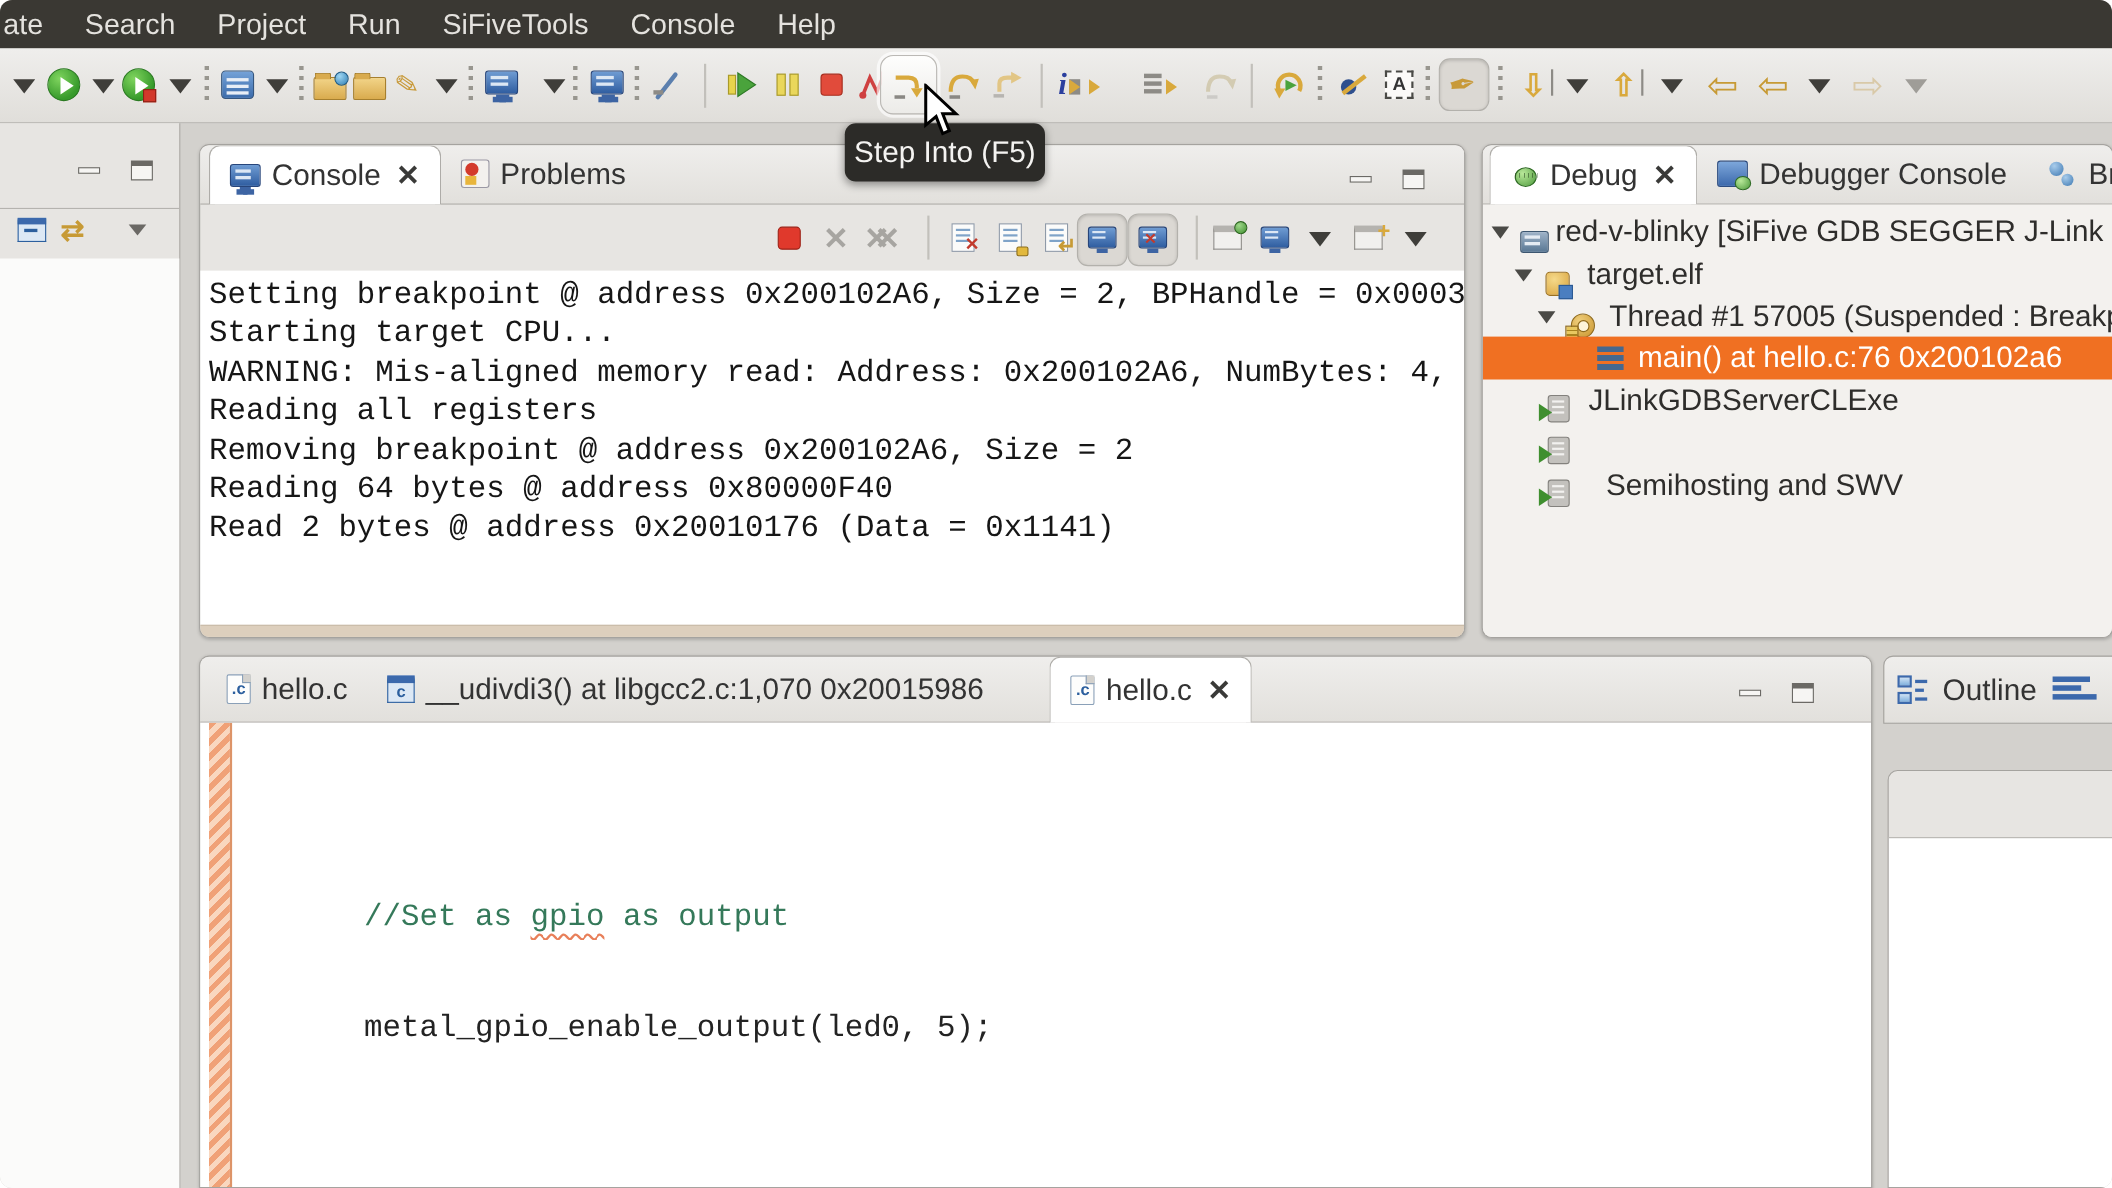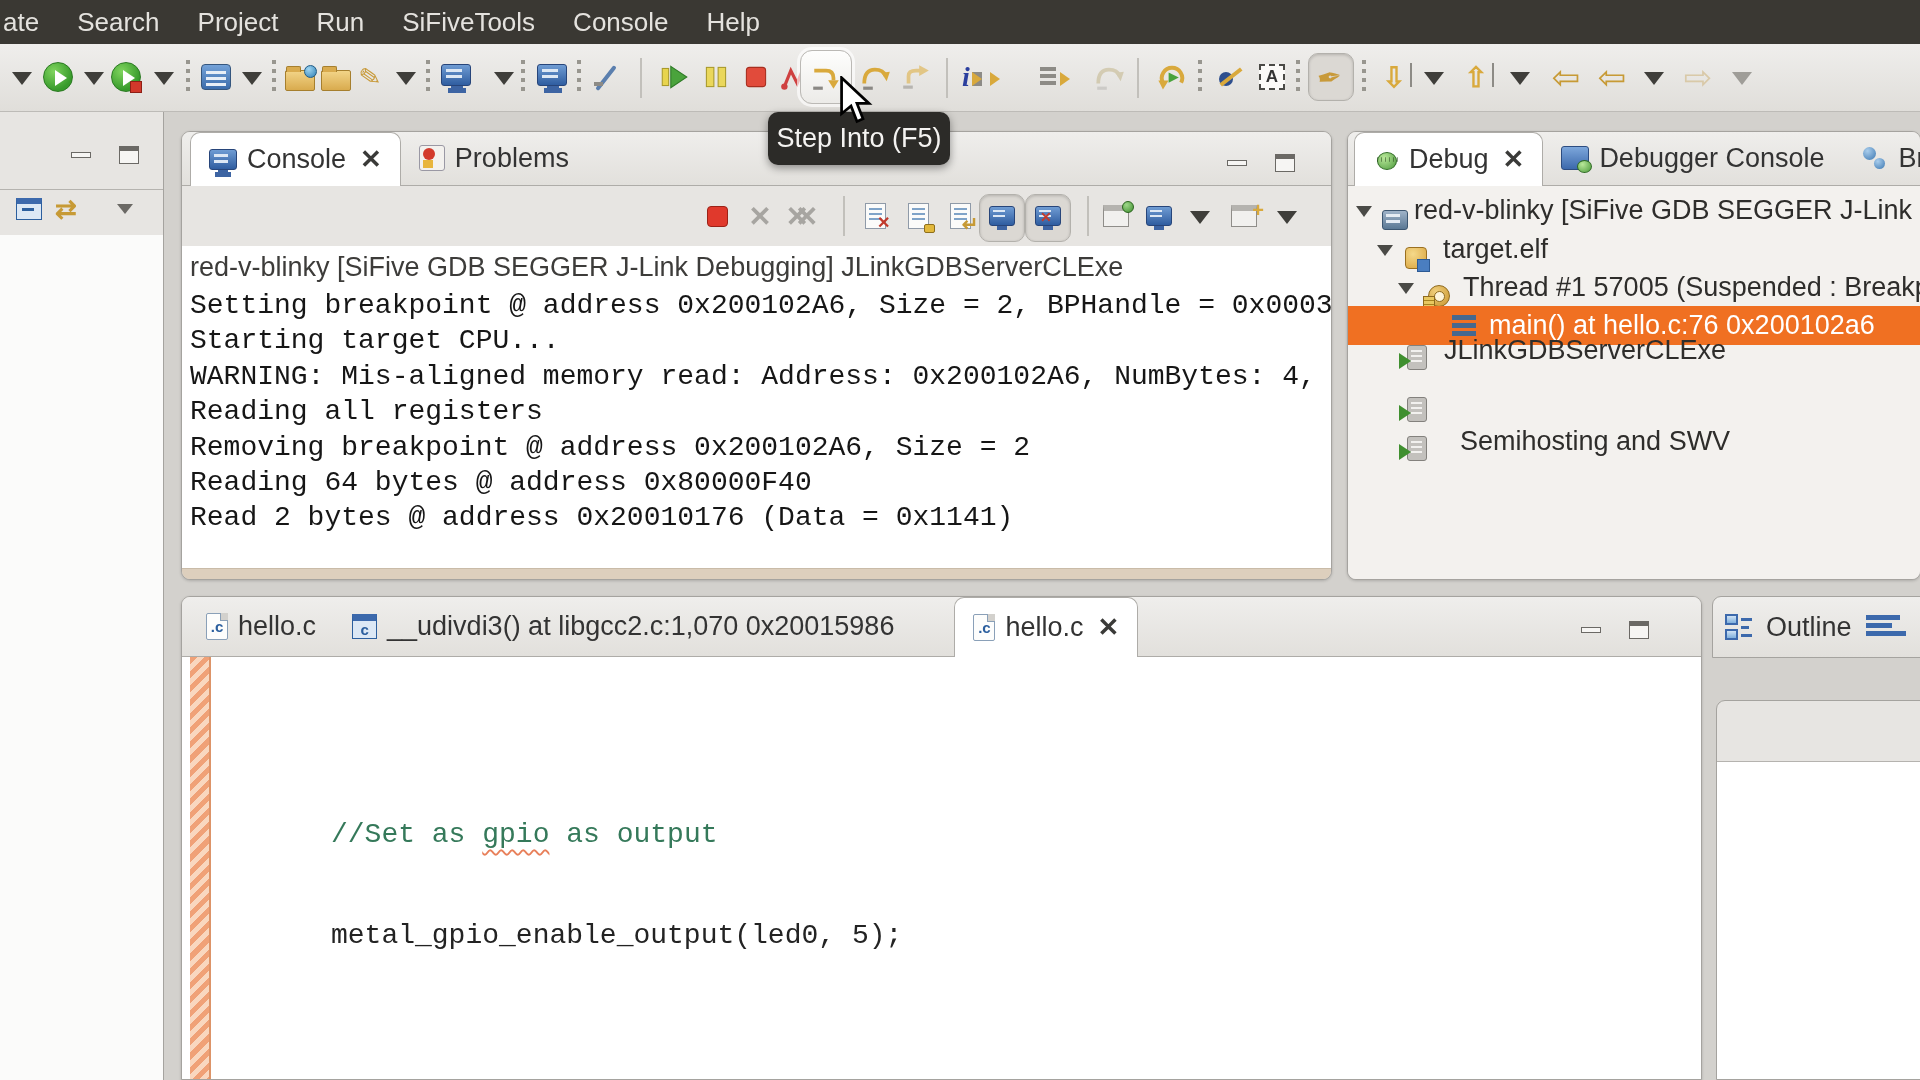"ate" #app { border-radius: none -> 11px }
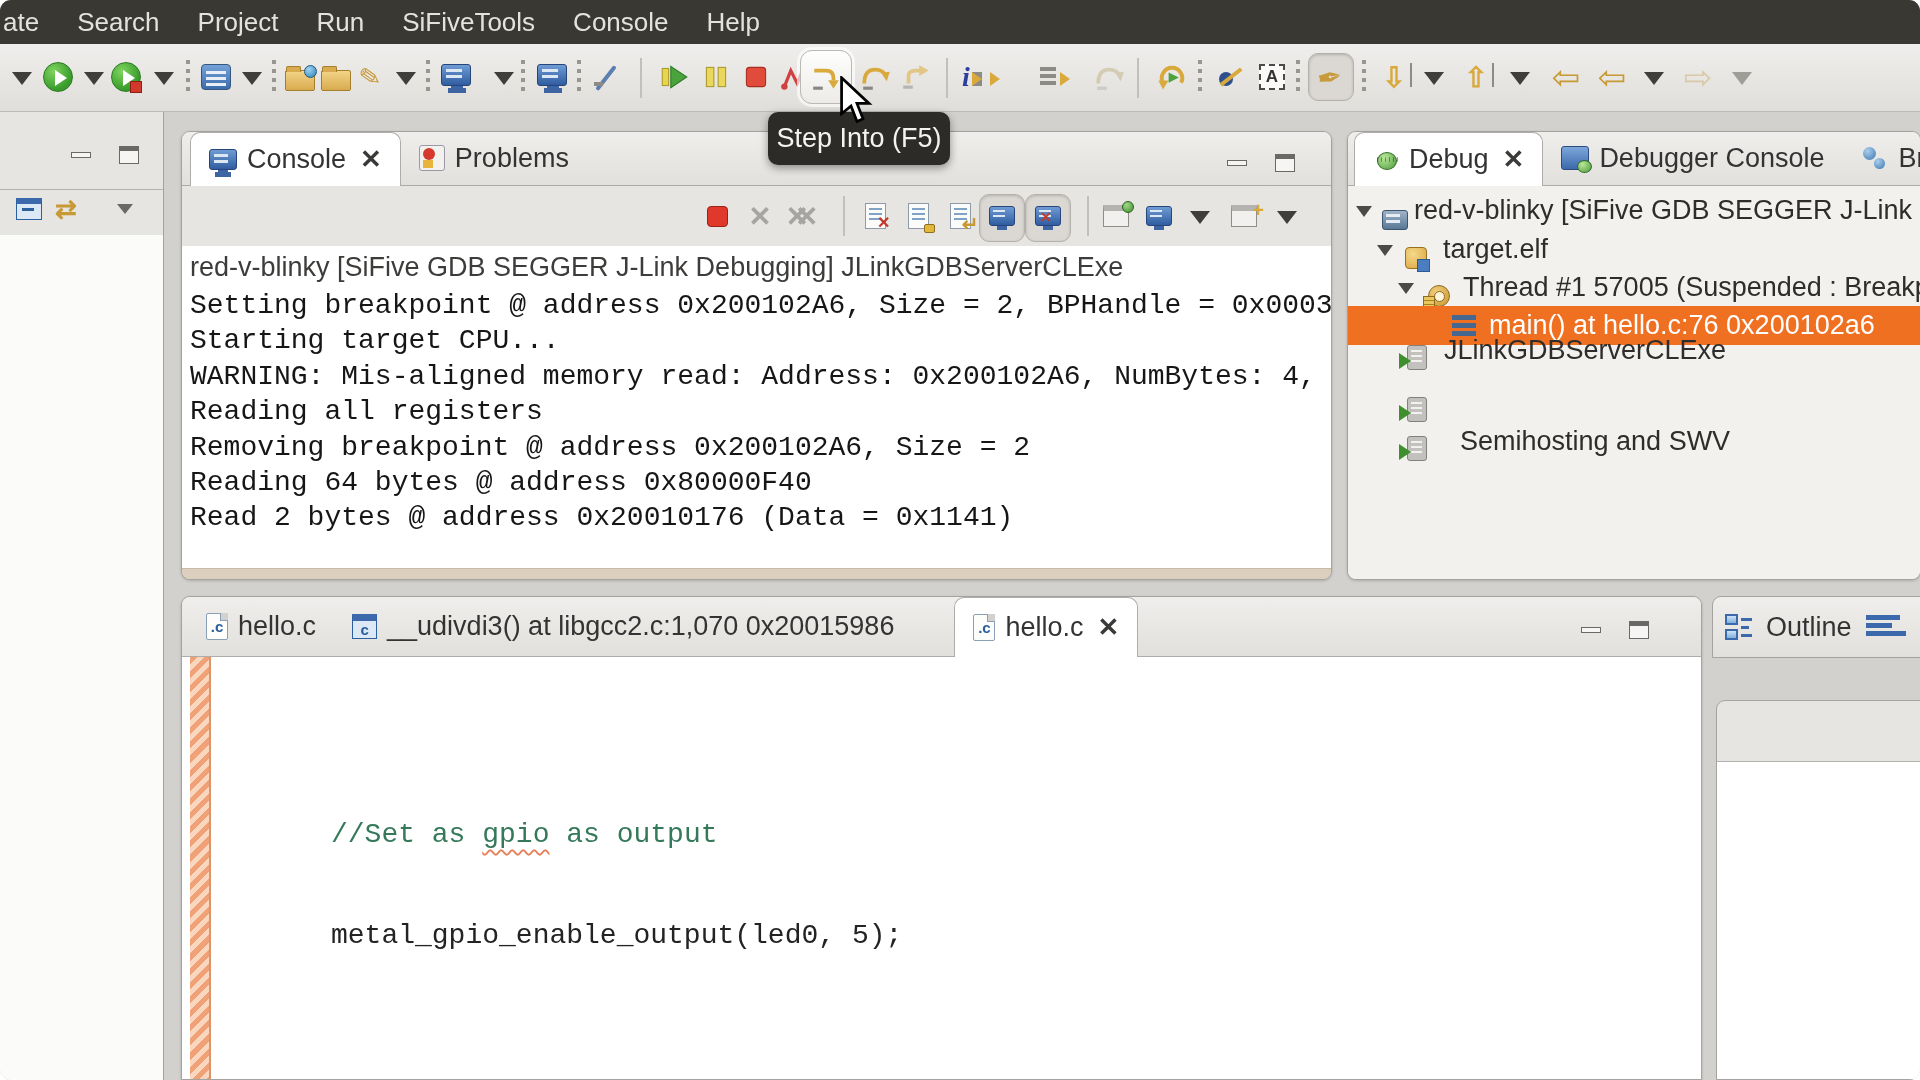"red-v-blinky [SiFive GDB SEGGER J-Link Debugging]" div { html: <div>red-v-blinky [SiFive GDB SEGGER J-Link Debugging] JLinkGDBServerCLExe</div> -> none }
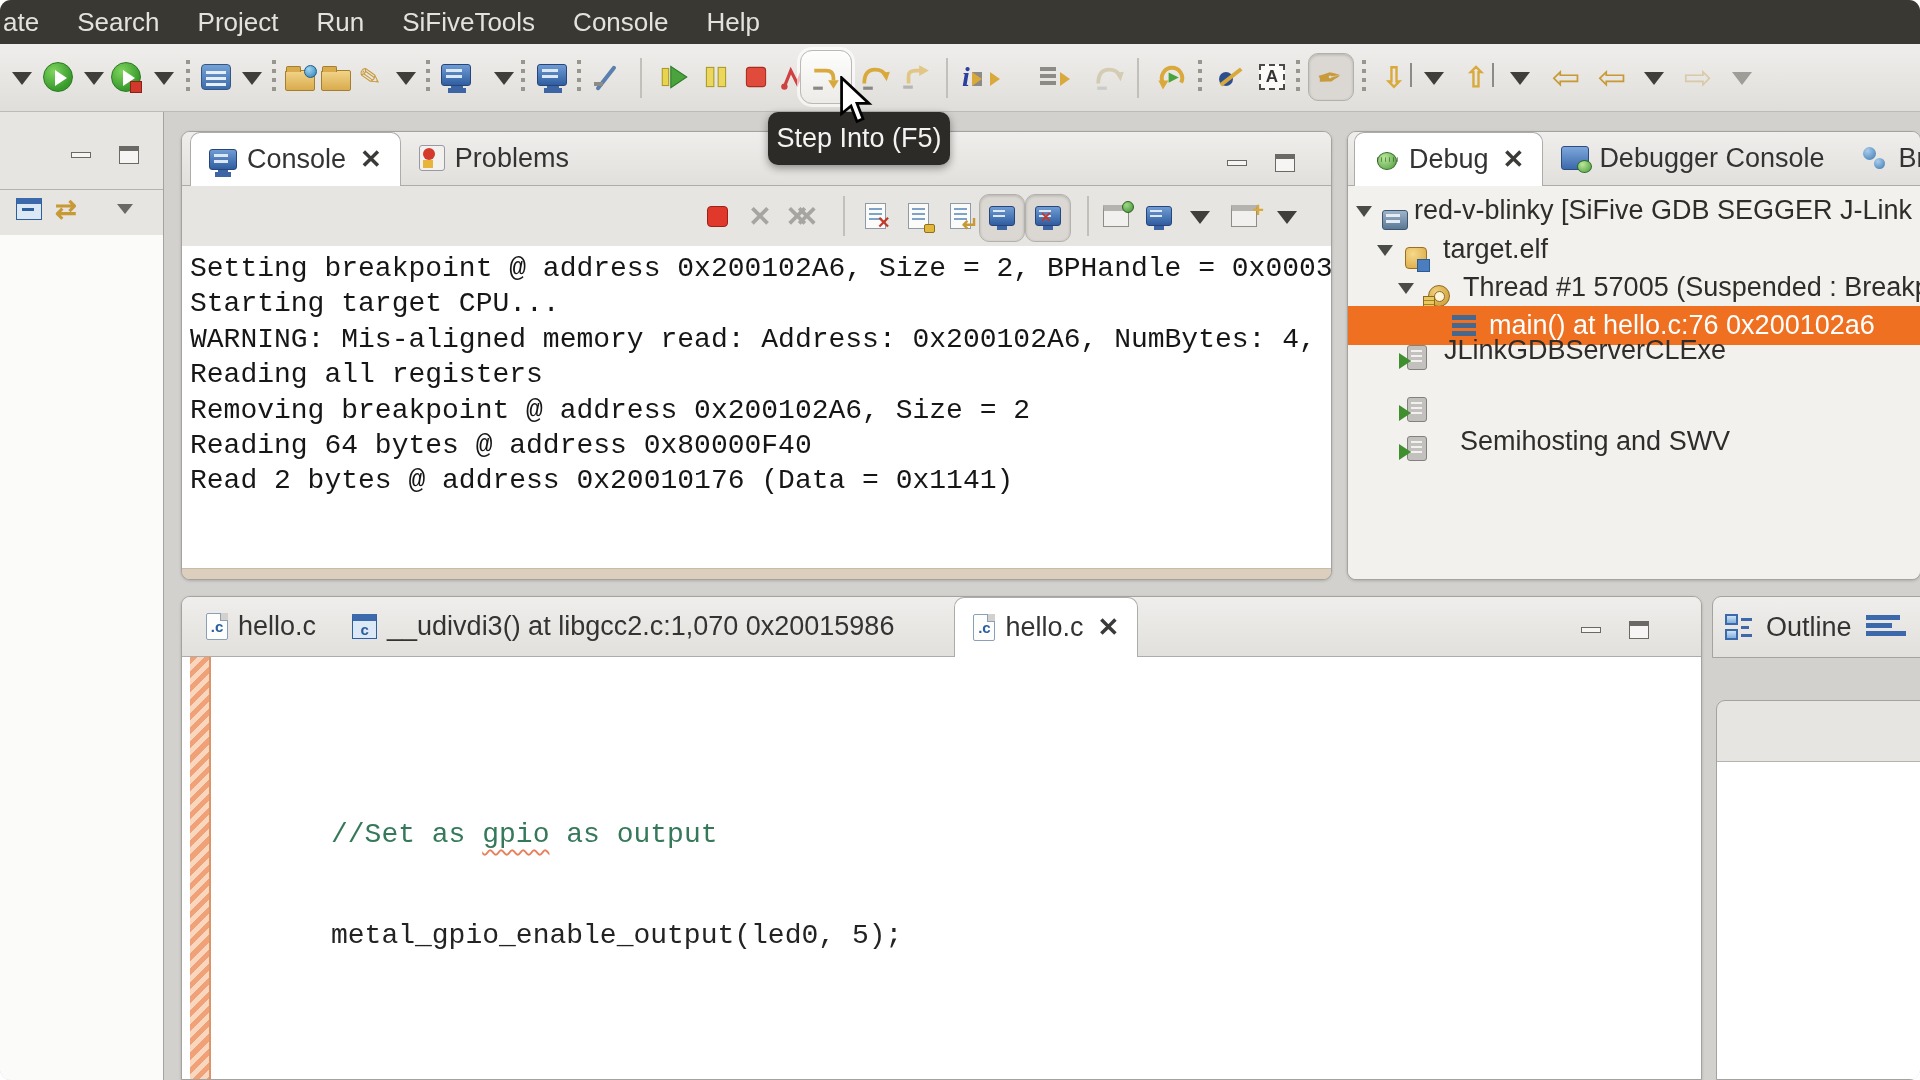"JLinkGDBServerCLExe" div.trow { top: 145px -> 159px }
